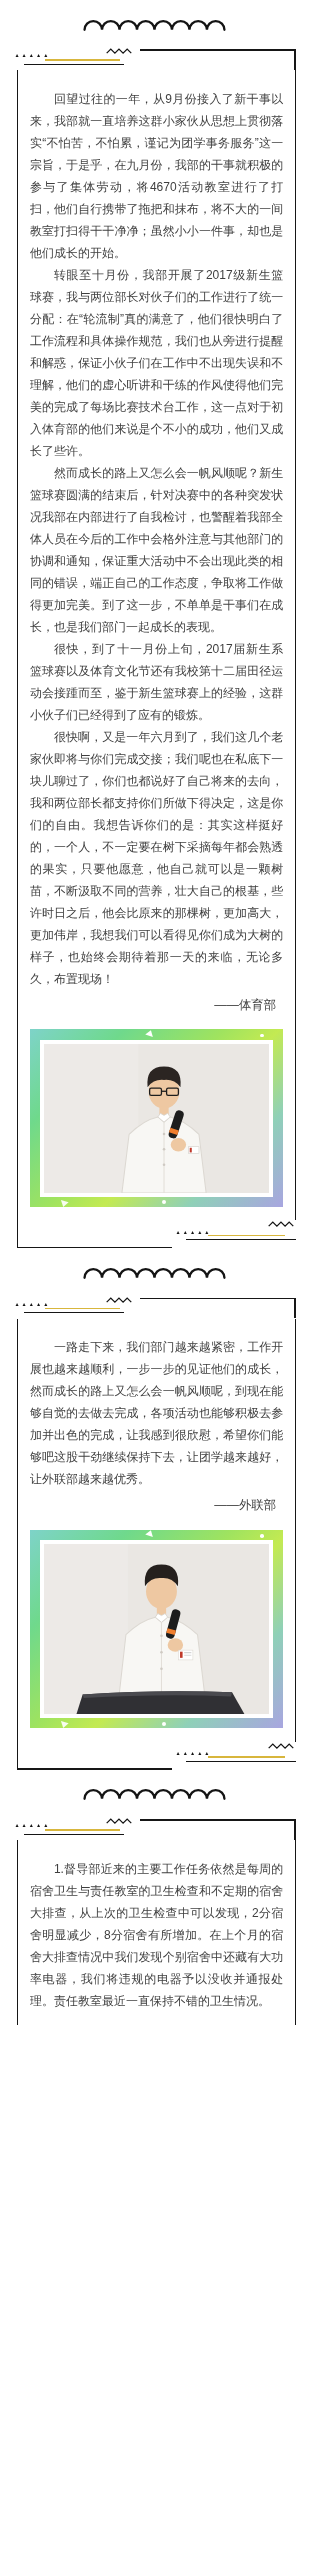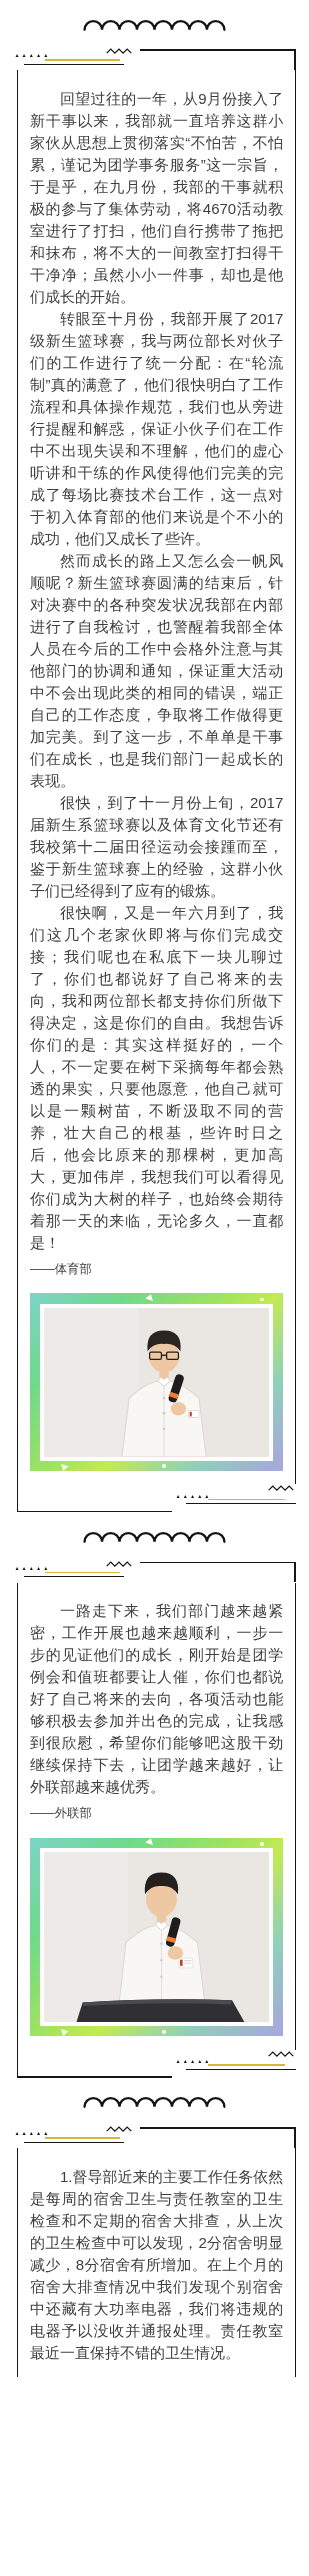"回望过往的一年，从9月份接入了新干事以来，我部就一直培养这群小家伙从思想上贯彻落" .para { font-size: 15px -> 12px }
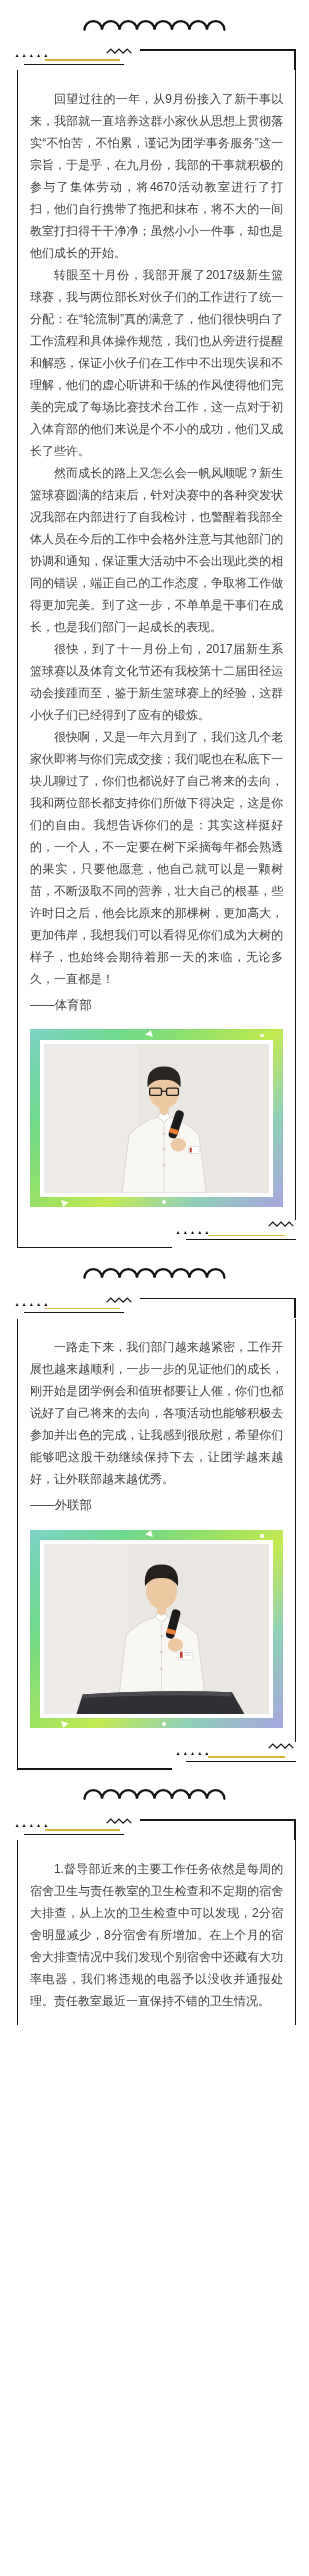"很快啊，又是一年六月到了，我们这几个老家伙即将与你们完成交接；我们呢也在私底下一" p.para { text: 一直都是 -> 布置现场 }
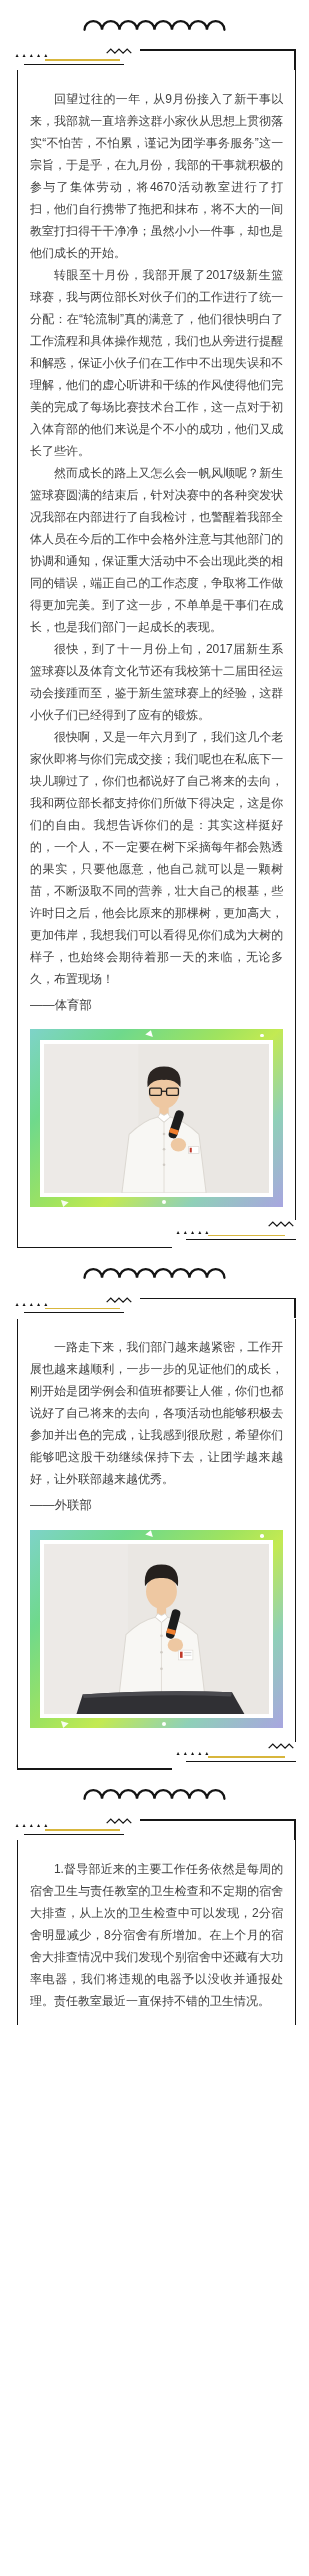"——体育部" .sig { text-align: none -> right }
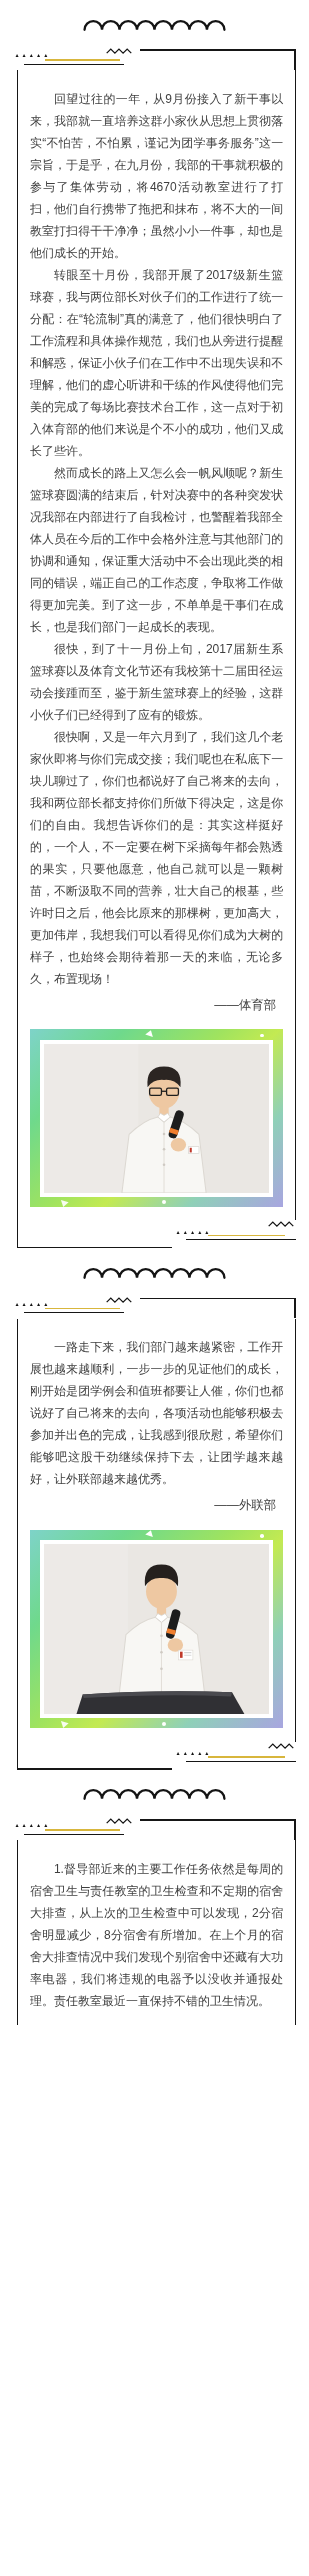"一路走下来，我们部门越来越紧密，工作开展也越来越顺利，一步一步的见证他们的成长，" p.para { text: 刚开始是团学例会和值班都要让人催，你们也都说好了自己将来的去向 -> 然而成长的路上又怎么会一帆风顺呢，到现在能够自觉的去做去完成 }
